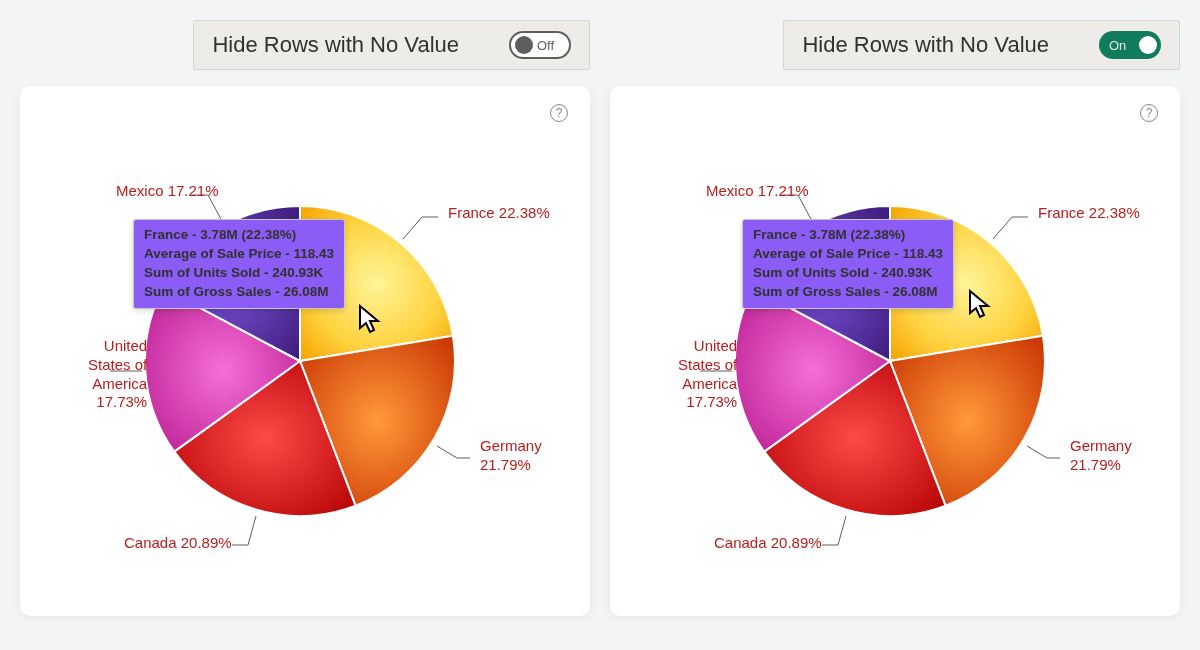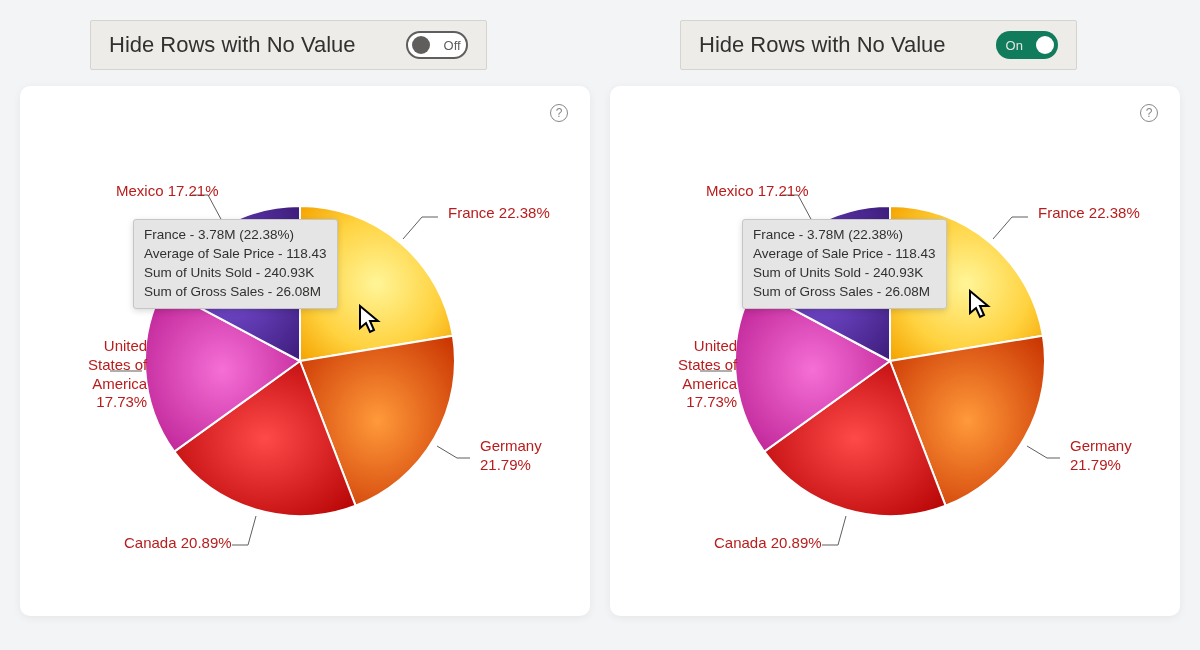"Hide Rows with No Value" .column { align-items: flex-start -> flex-end }
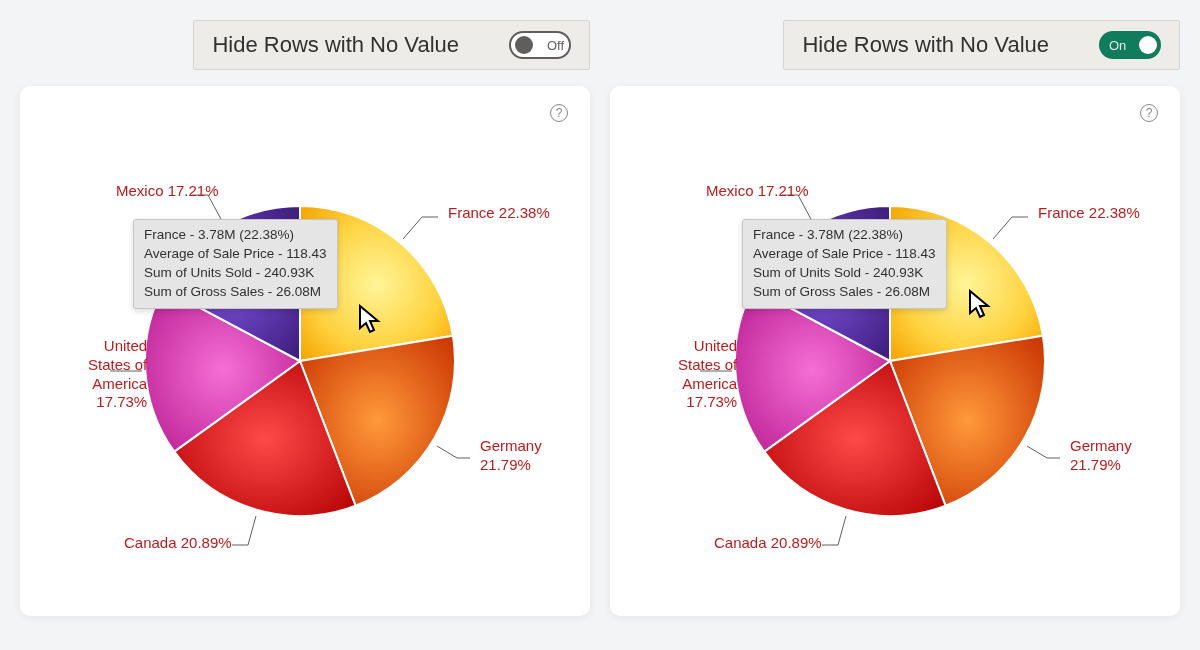"Off" .toggle-off .state { left: 36px -> 26px }
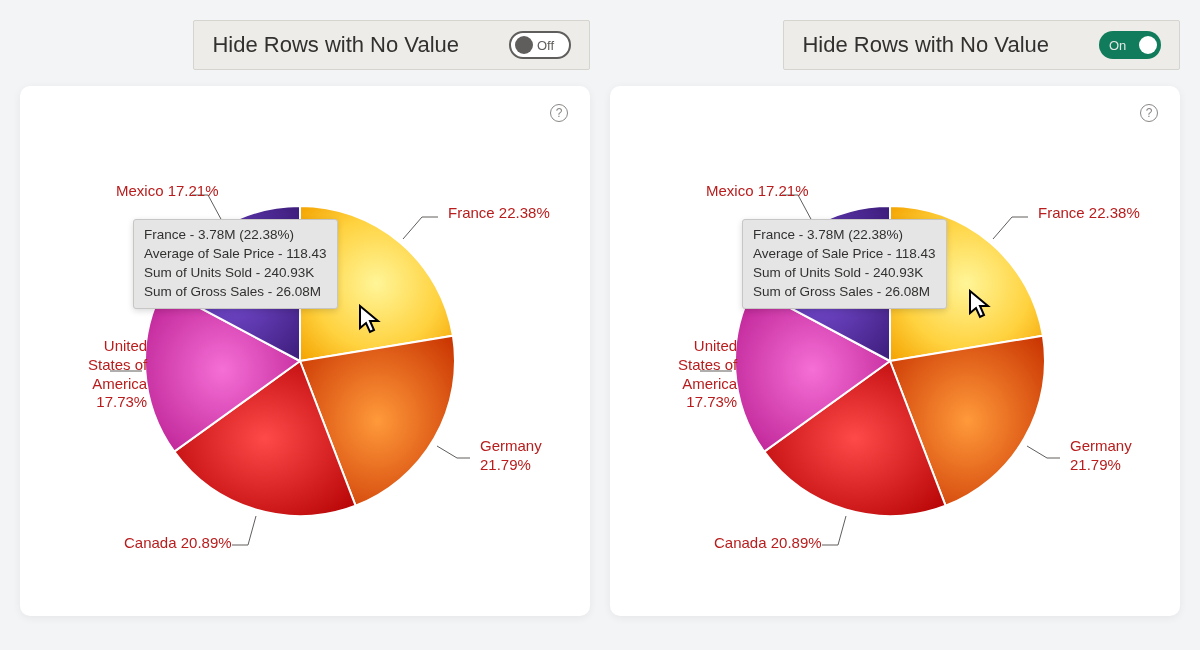"France - 3.78M (22.38%)" .tooltip { background: #e5e5e5 -> #8b5cf6; font-weight: none -> bold }
